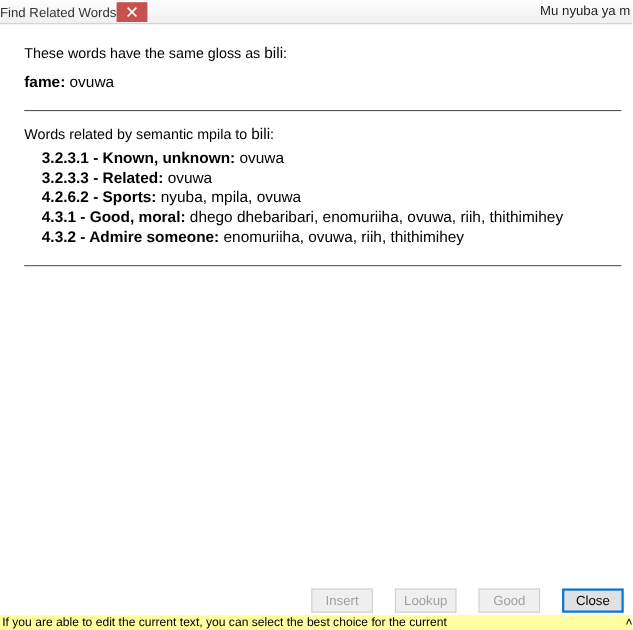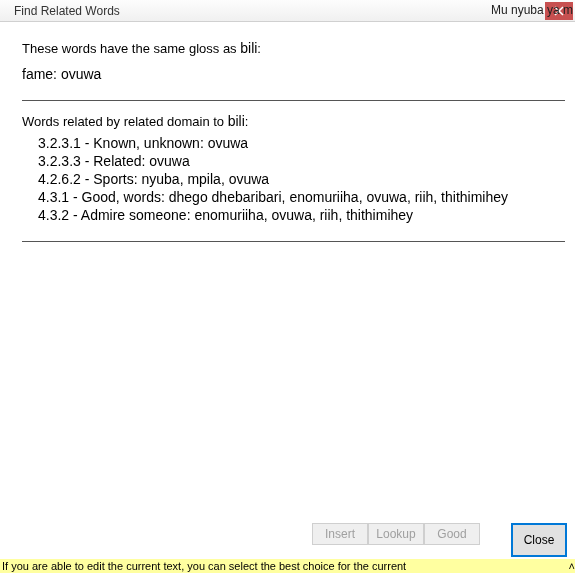"Find Related Words" .titlebar { justify-content: space-between -> none; padding-left: 14px -> 0 }
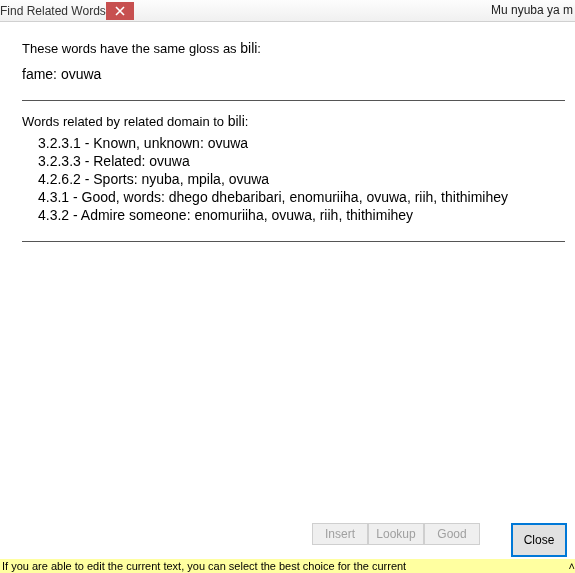"fame:" .label { font-weight: normal -> bold }
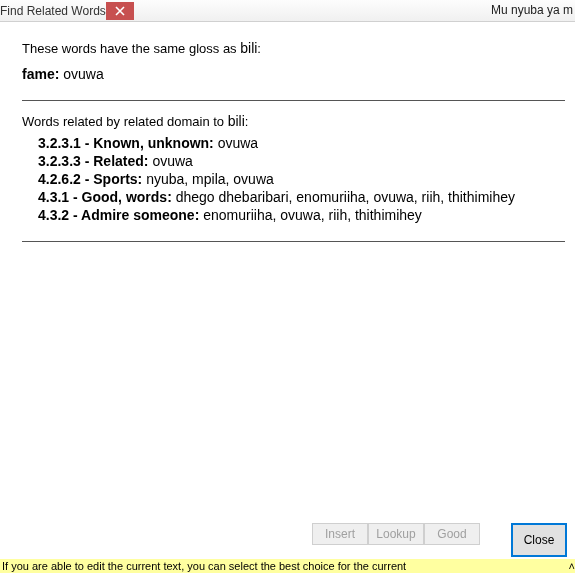"Words related by related domain" span { text: related domain -> semantic mpila }
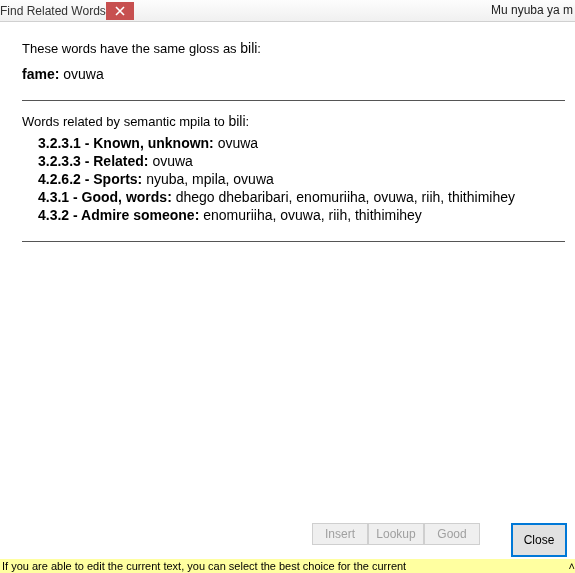"4.3.1 - Good, words:" span.label { text: words -> moral }
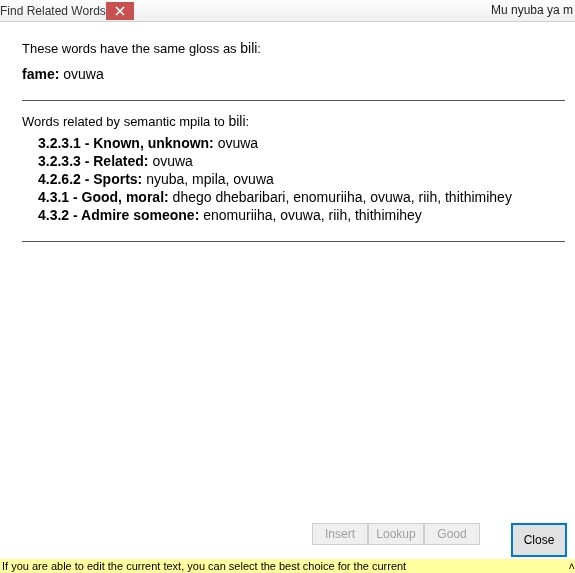"Insert" .button-row { gap: 0 -> 20px }
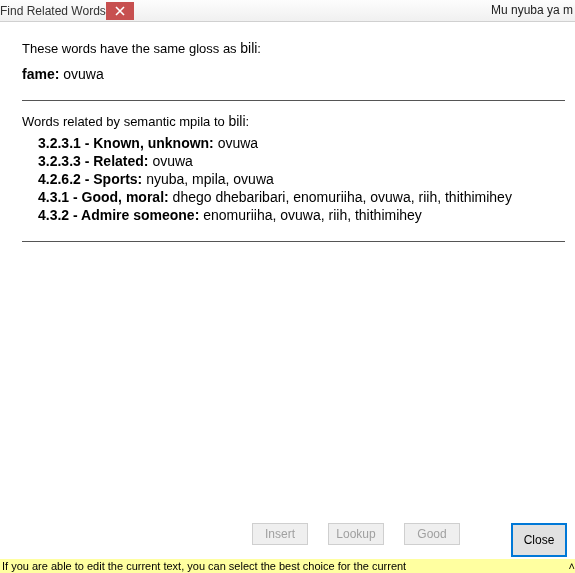"Close" .btn.focused { height: 34px -> 22px; margin-left: 31px -> none }
